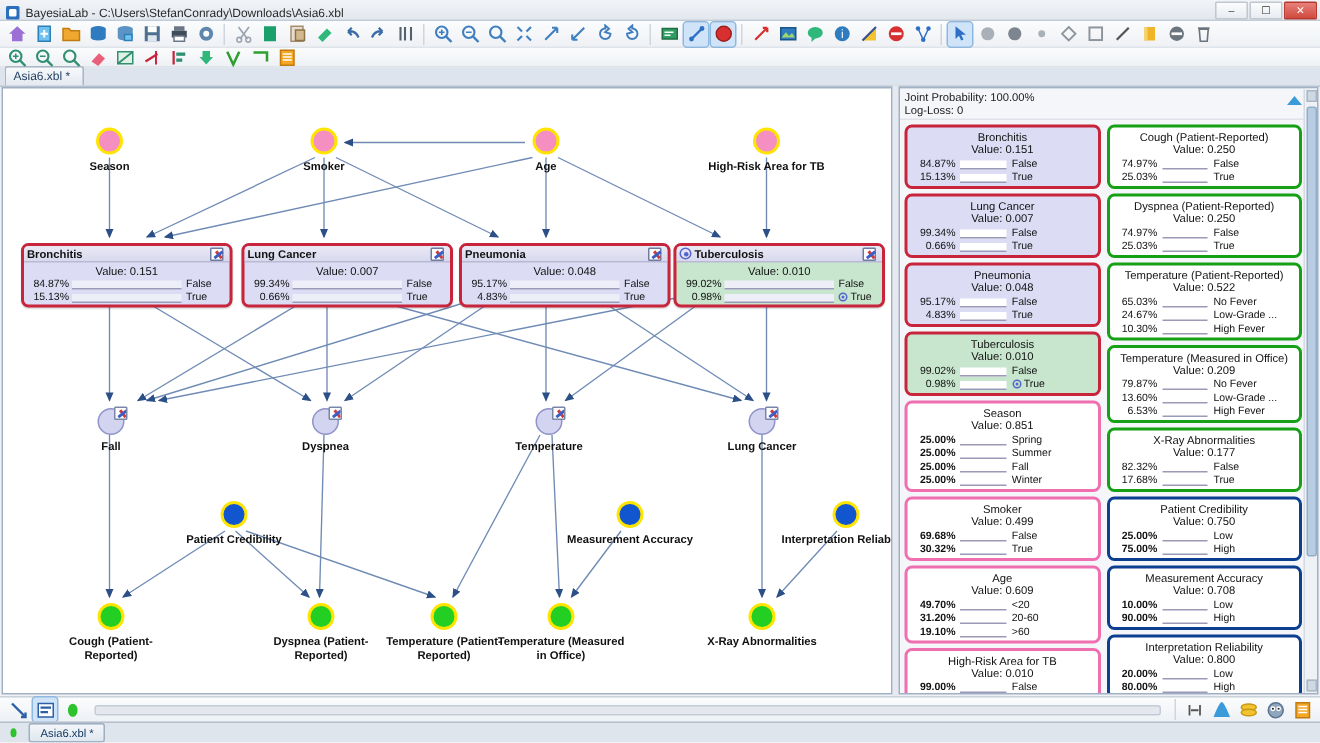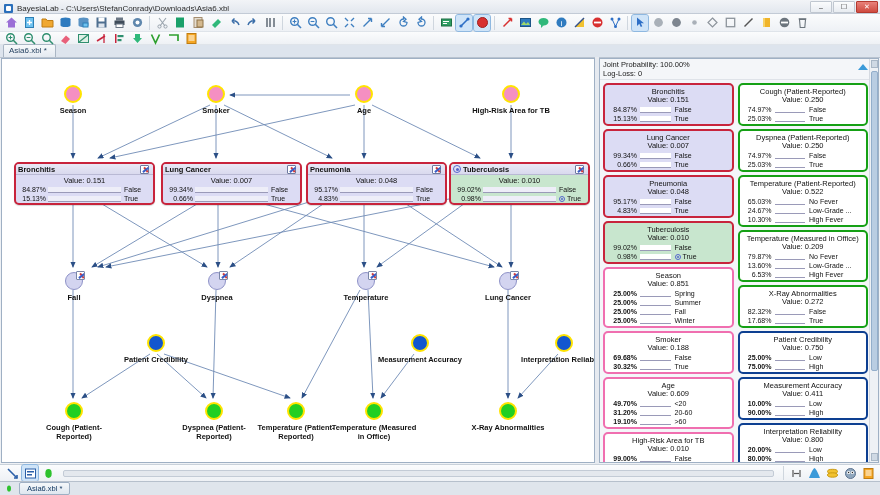"Value: 0.272" div.mb-val { text: 0.272 -> 0.177 }
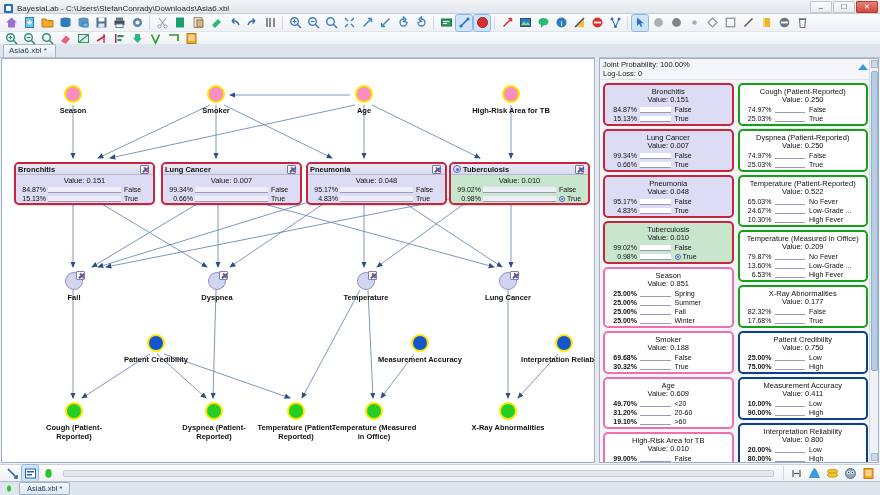"Value: 0.188" div.mb-val { text: 0.188 -> 0.499 }
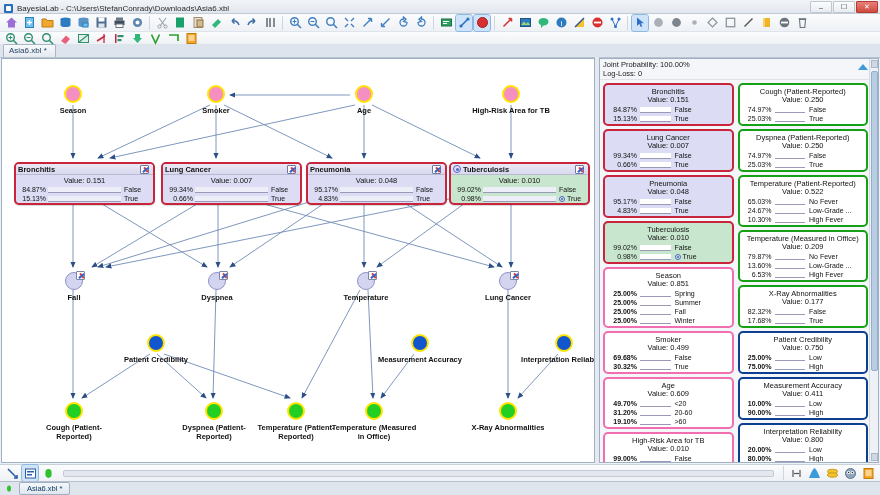"Value: 0.411" div.mb-val { text: 0.411 -> 0.708 }
